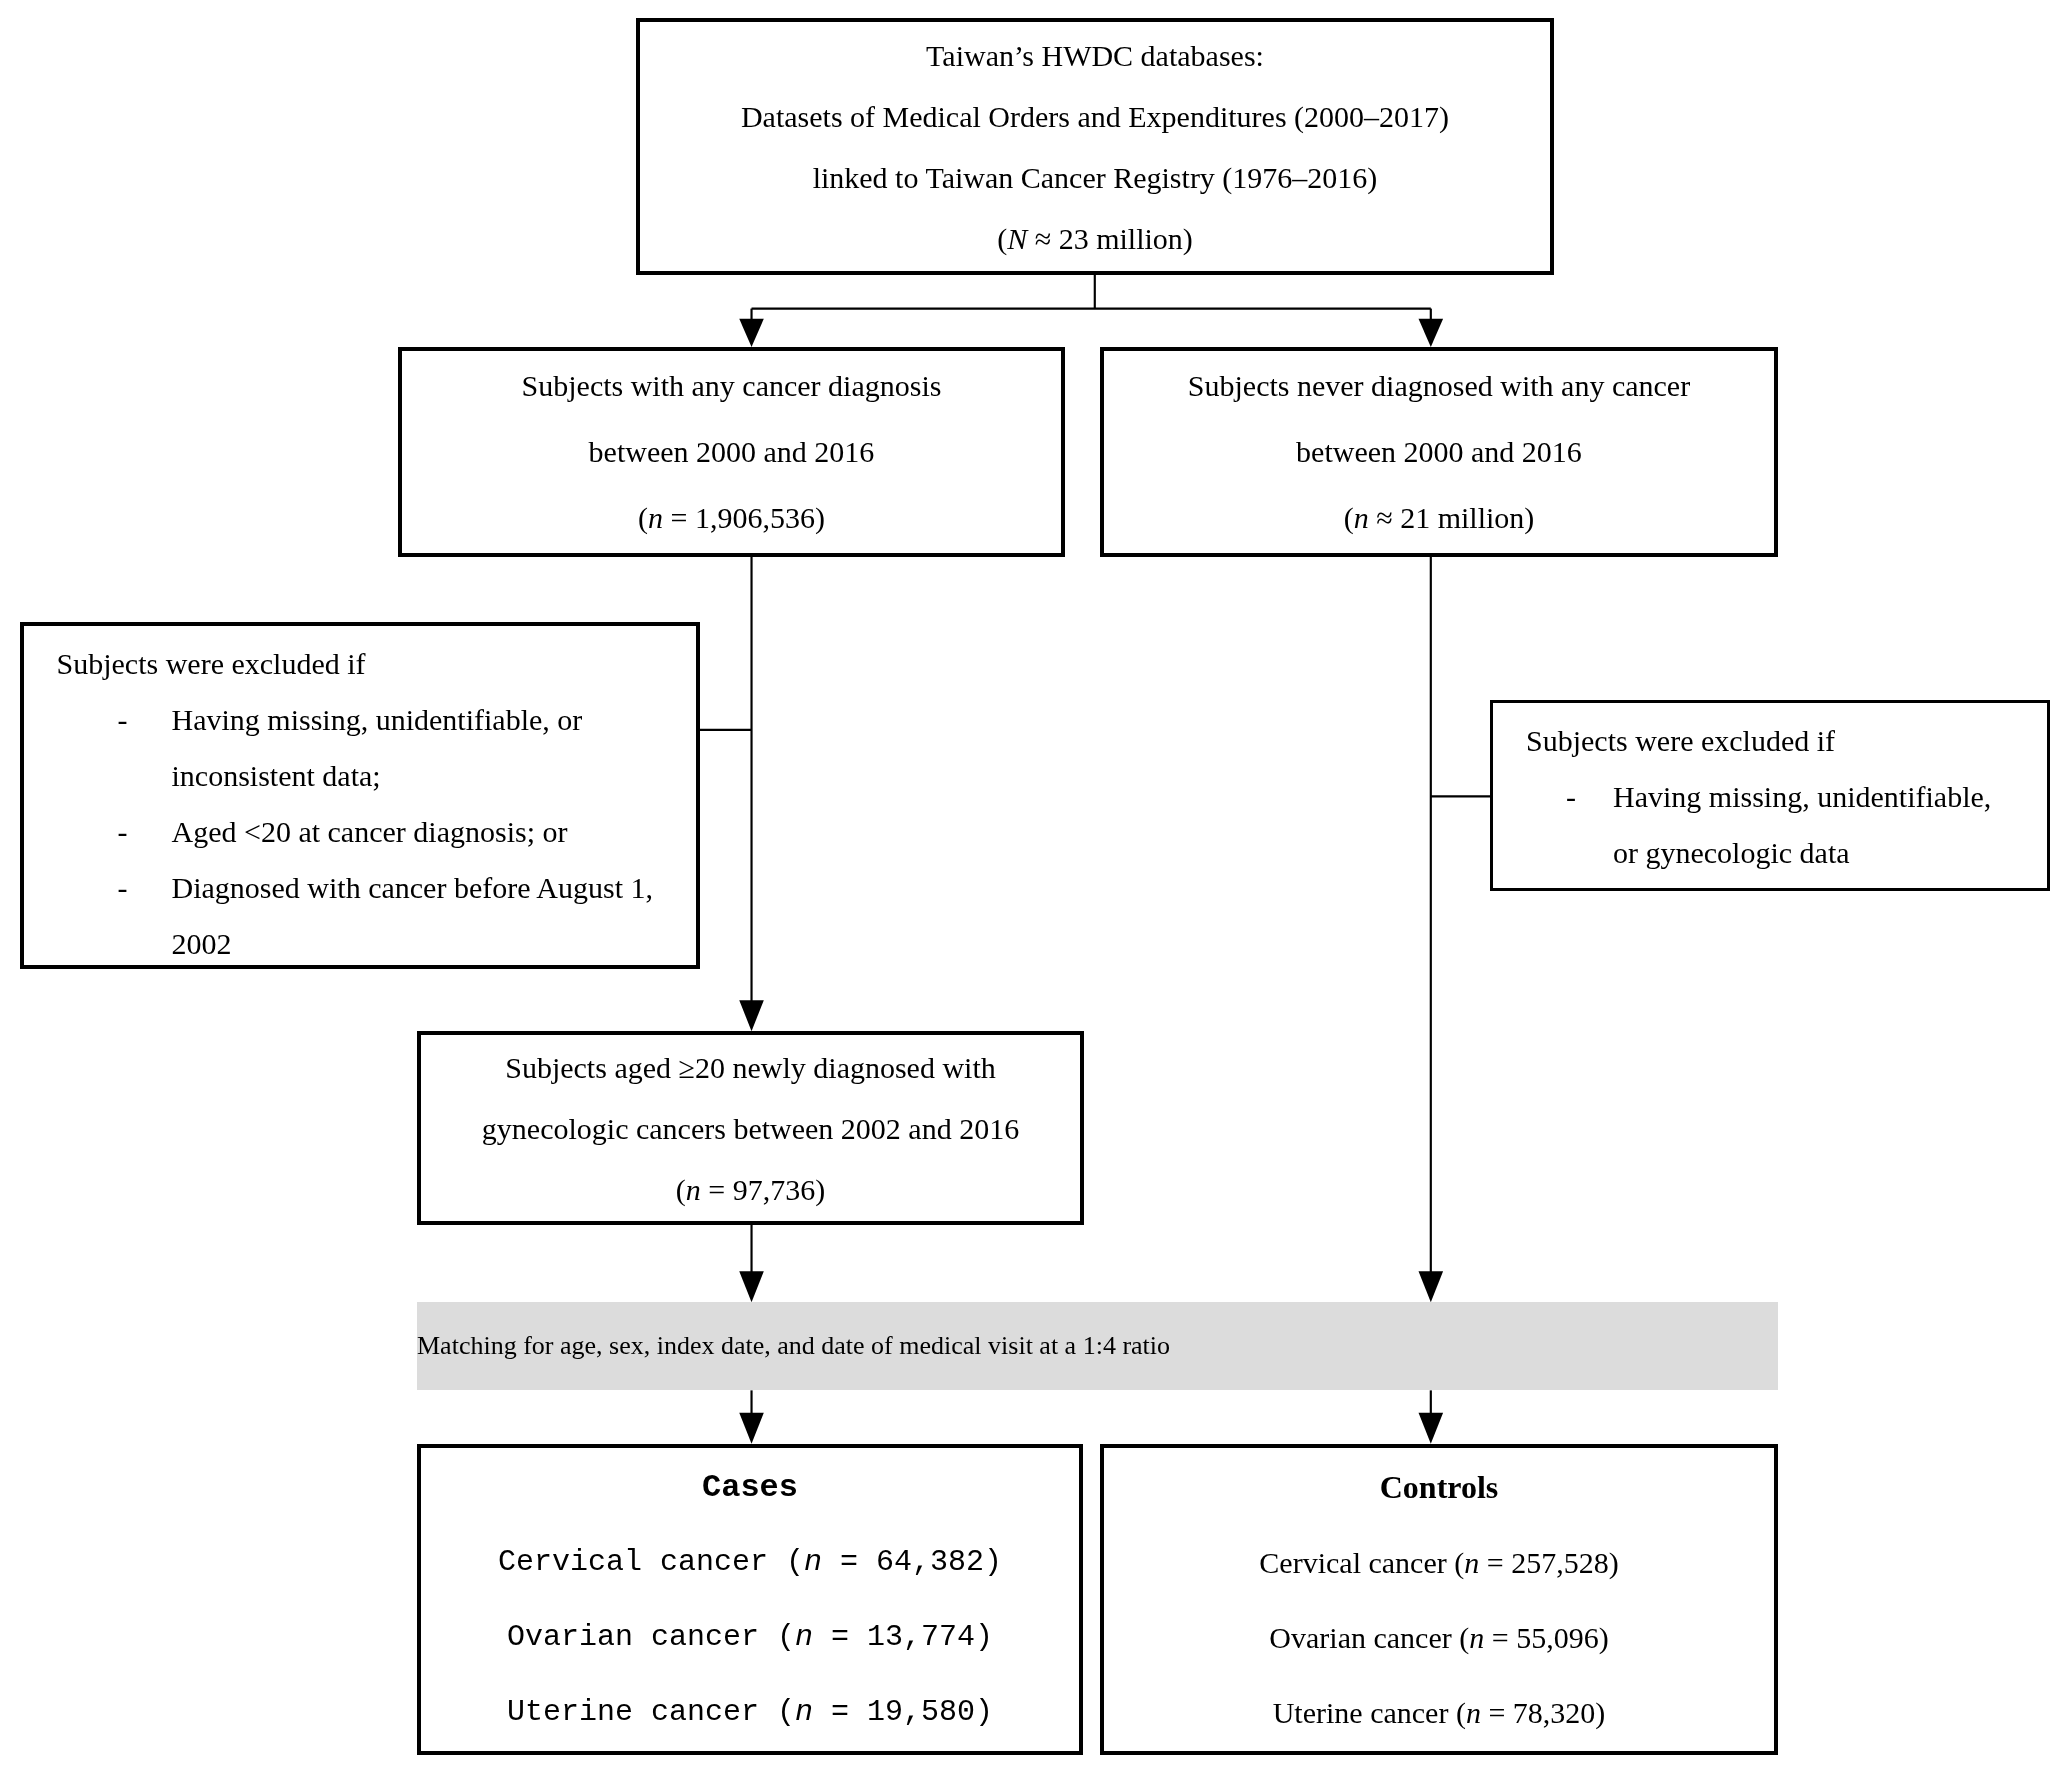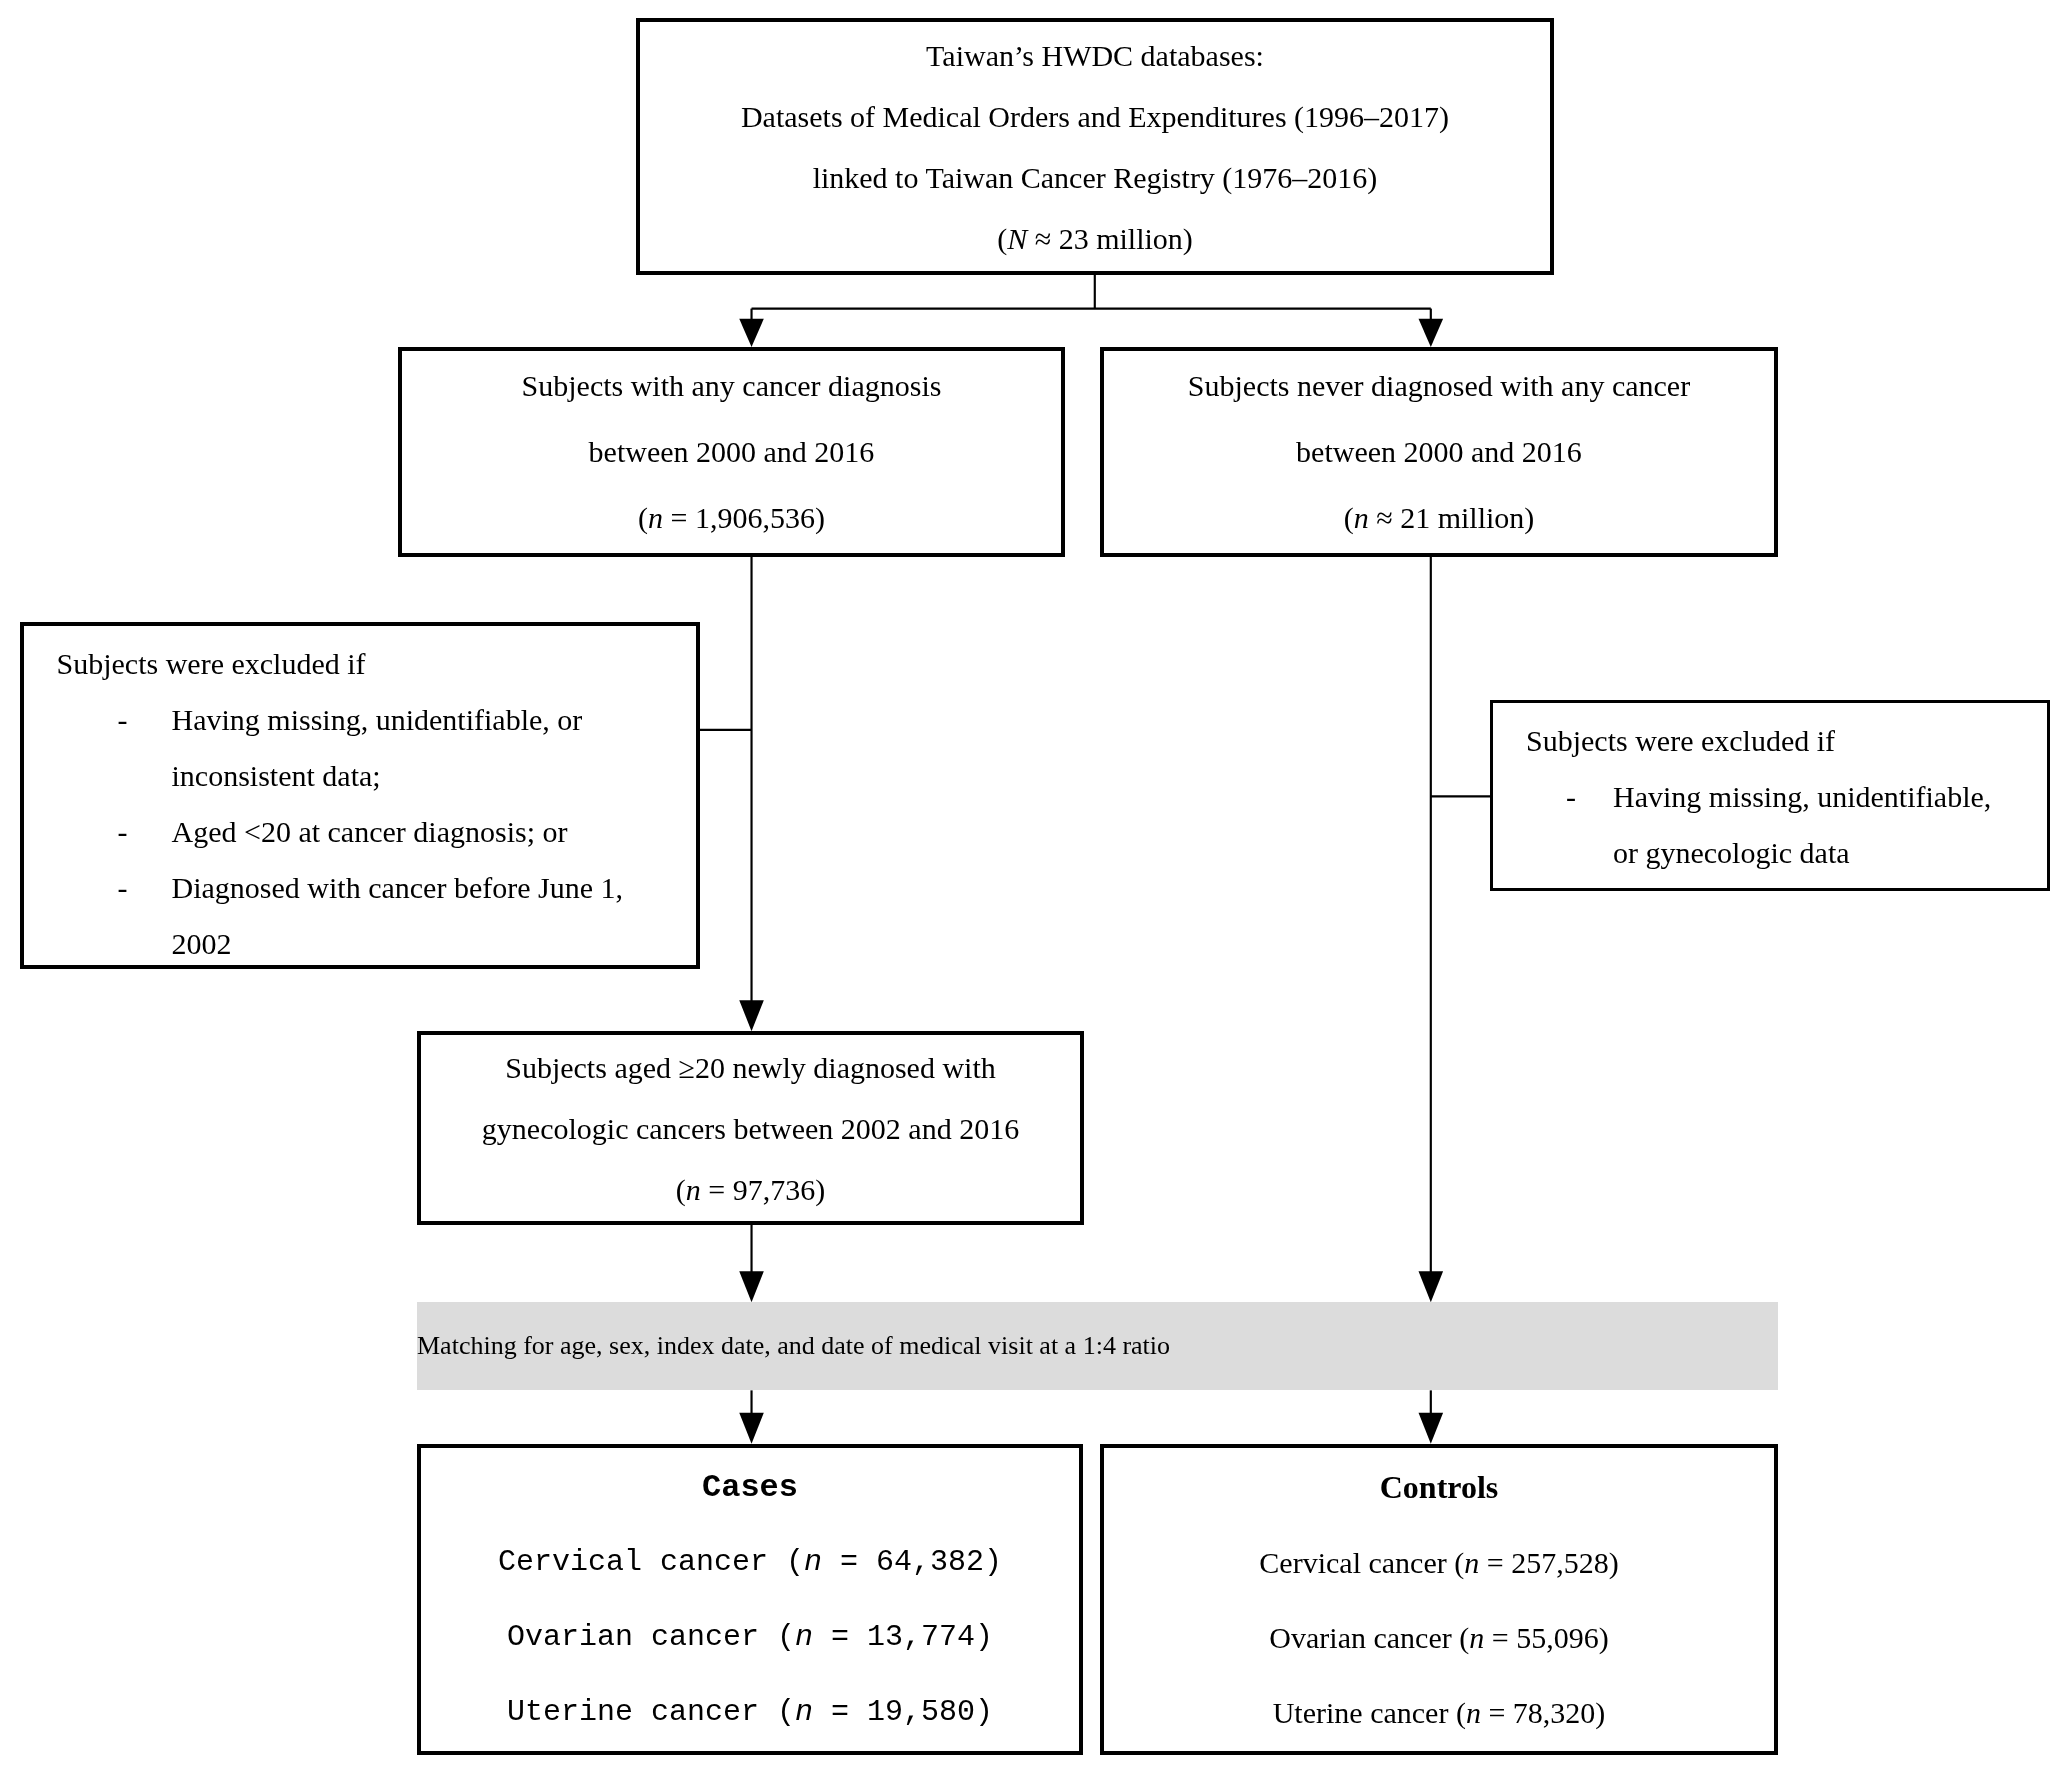"Datasets of Medical Orders and" div.line { text: 1996 -> 2000 }
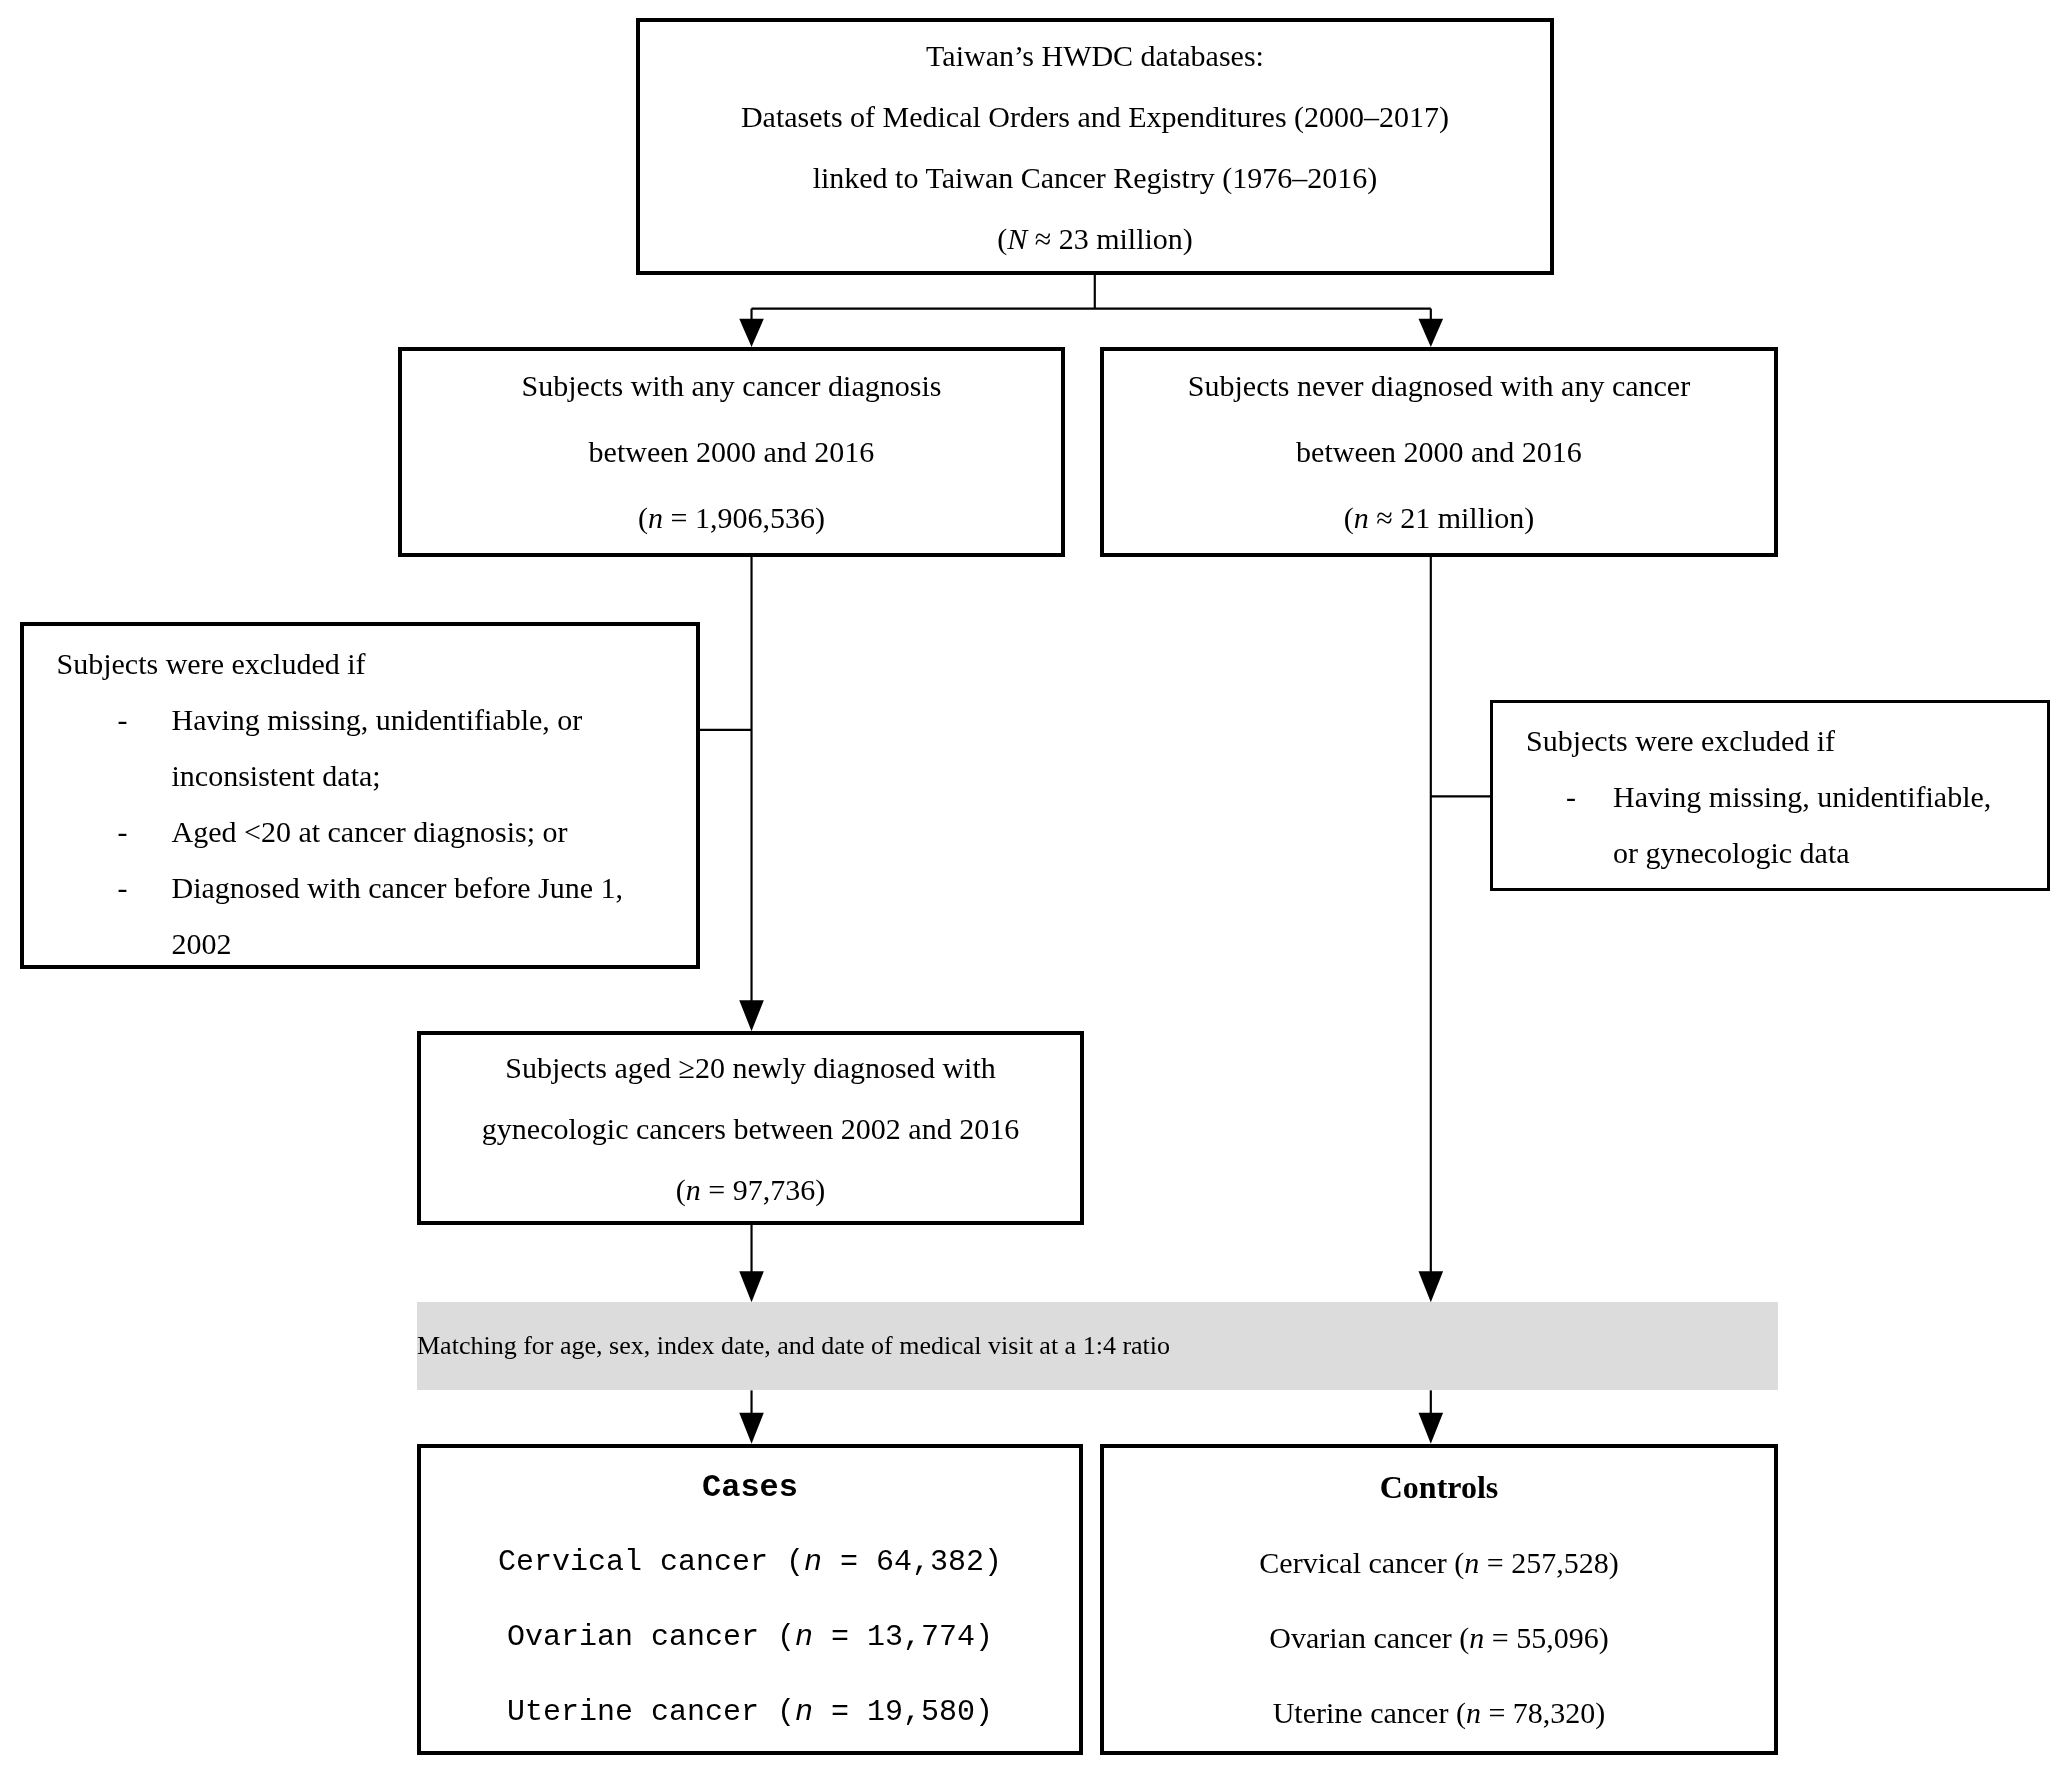"Diagnosed with cancer before June" span.btext { text: June -> August }
